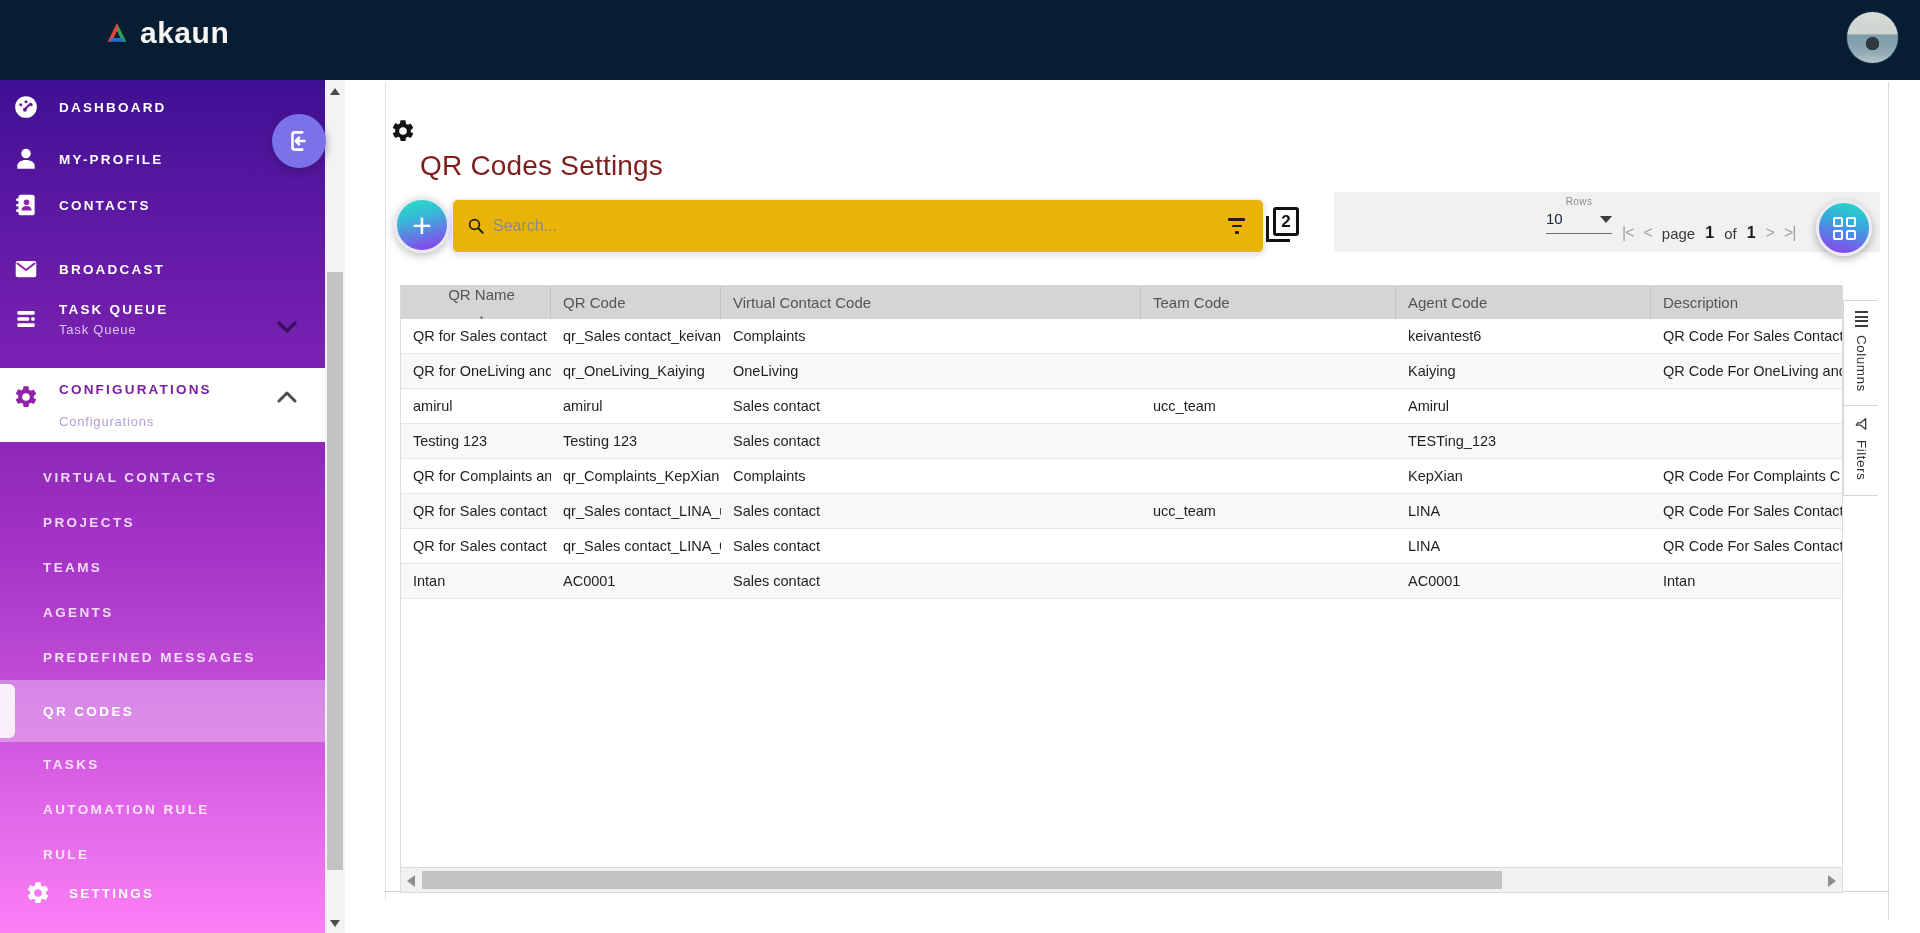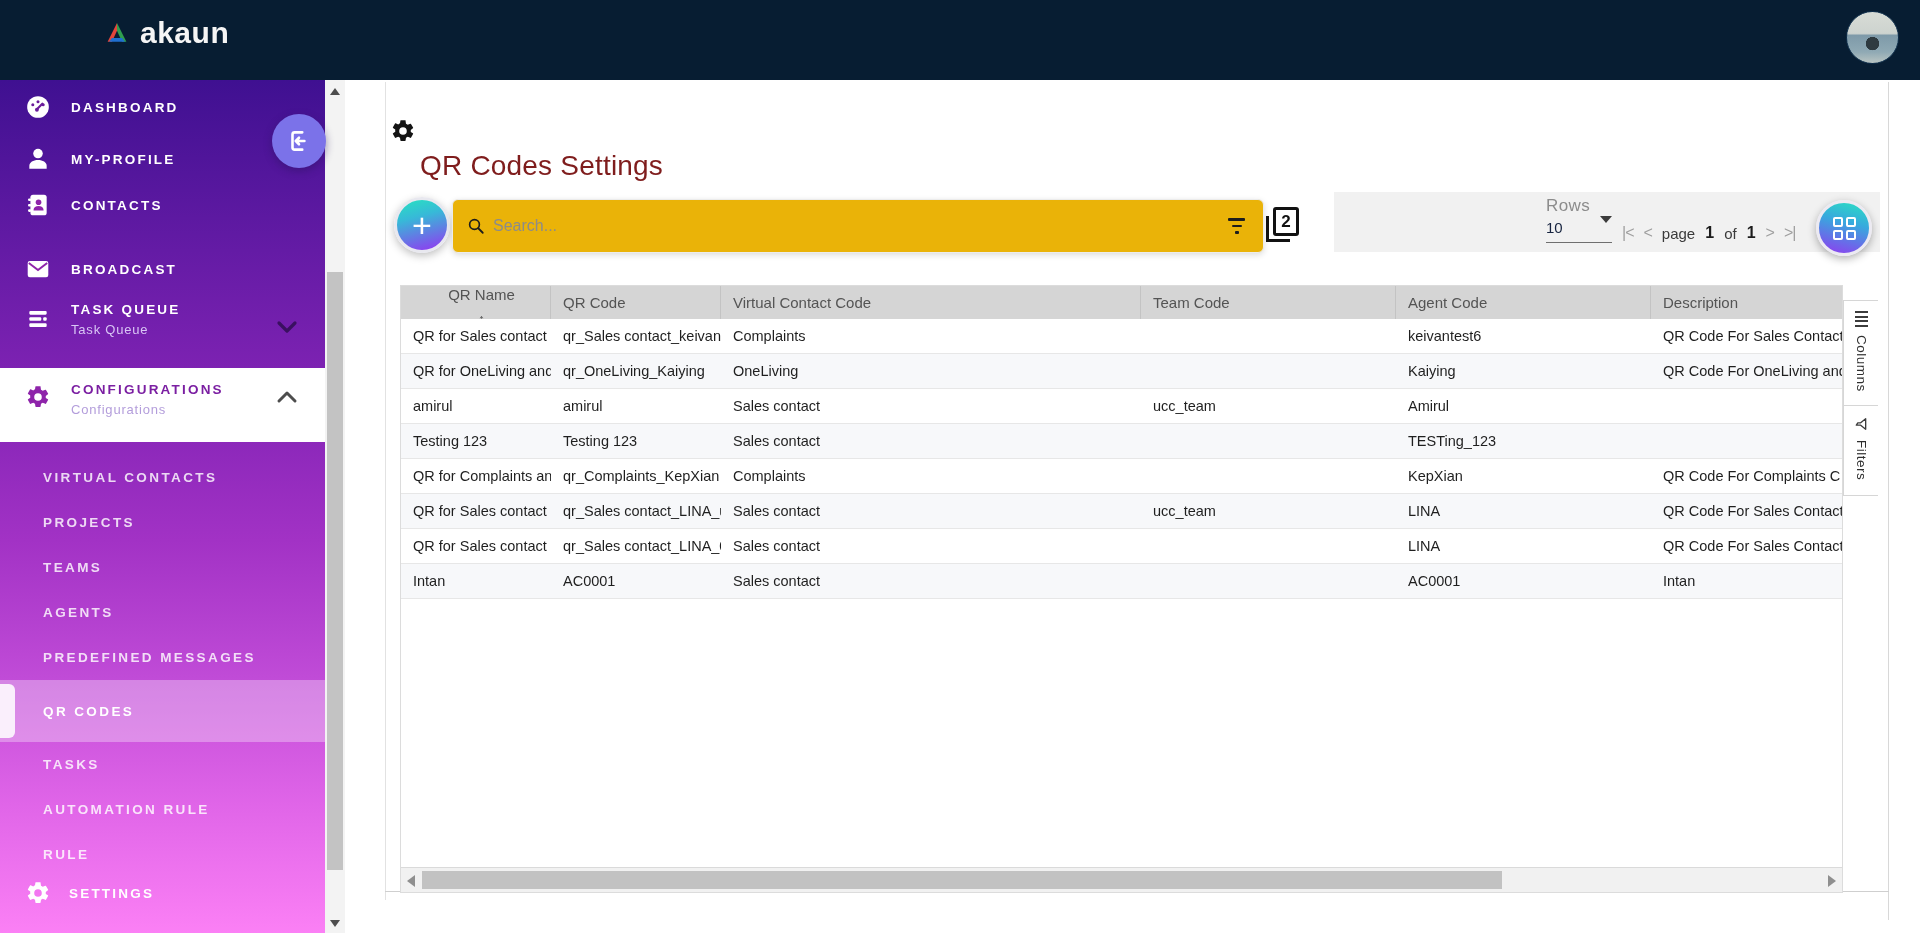"DASHBOARD" .side-item { padding-left: 25px -> 13px }
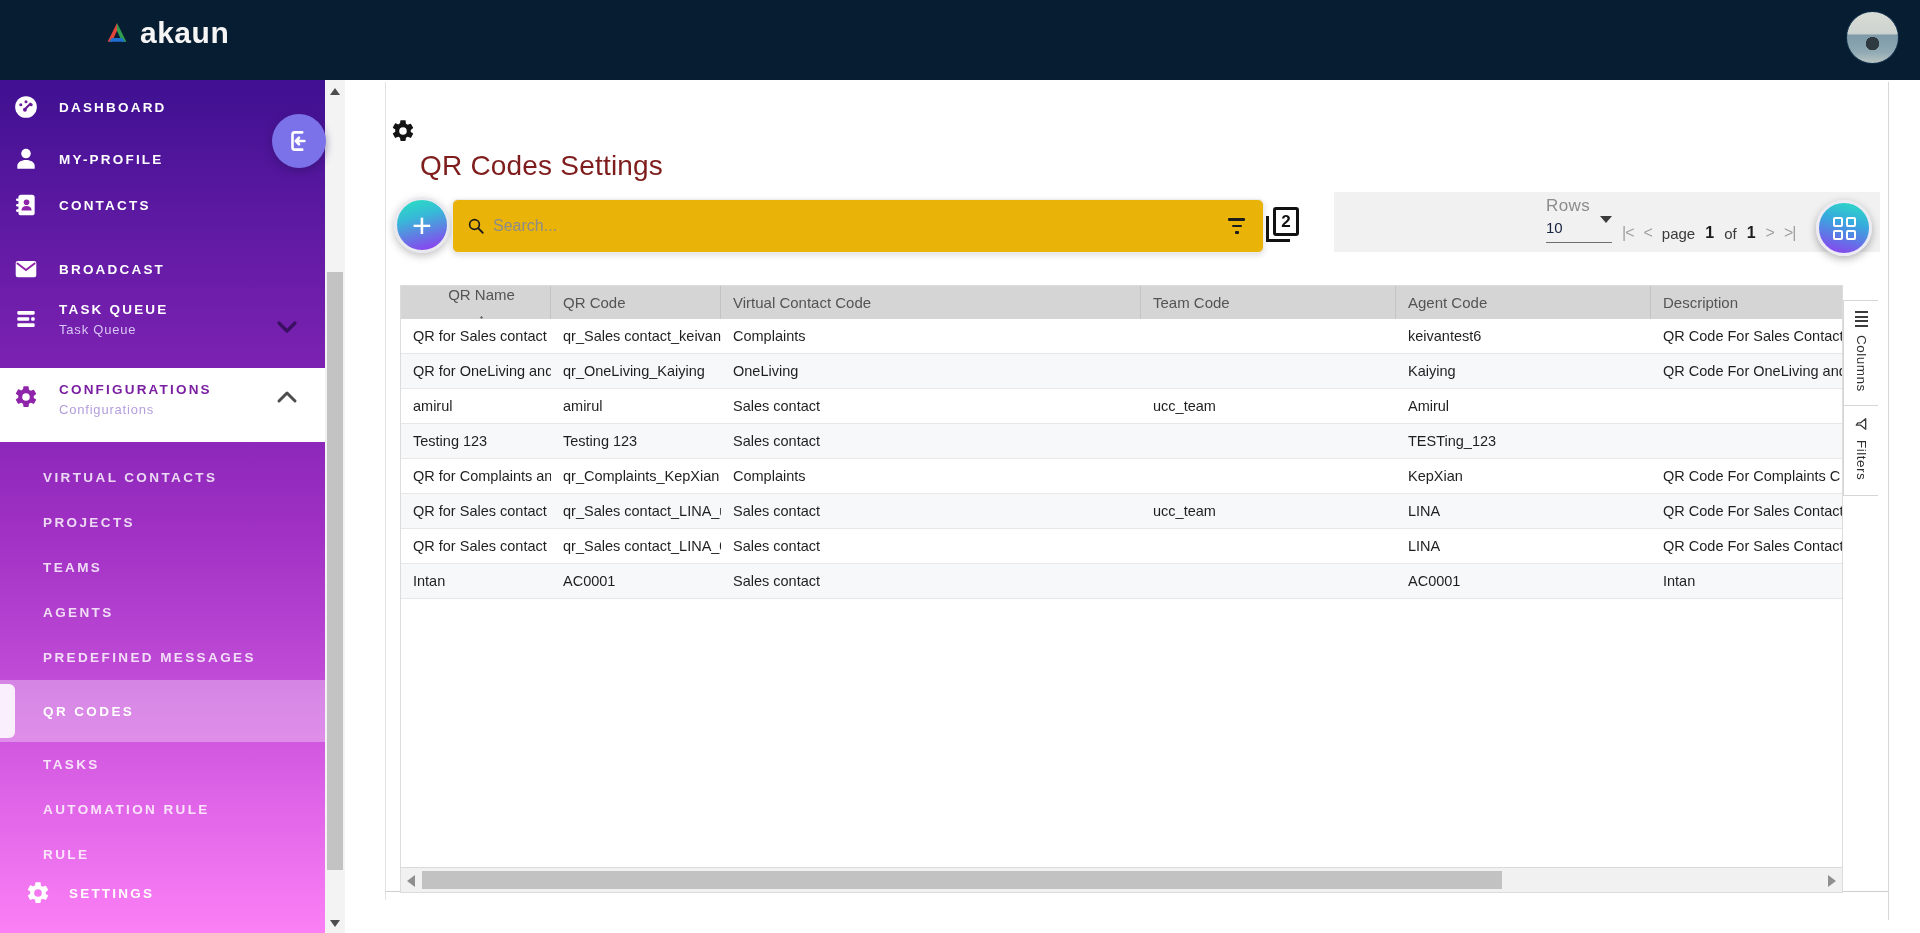"Rows" .rows-label { font-size: 17px -> 10px; text-align: none -> center }
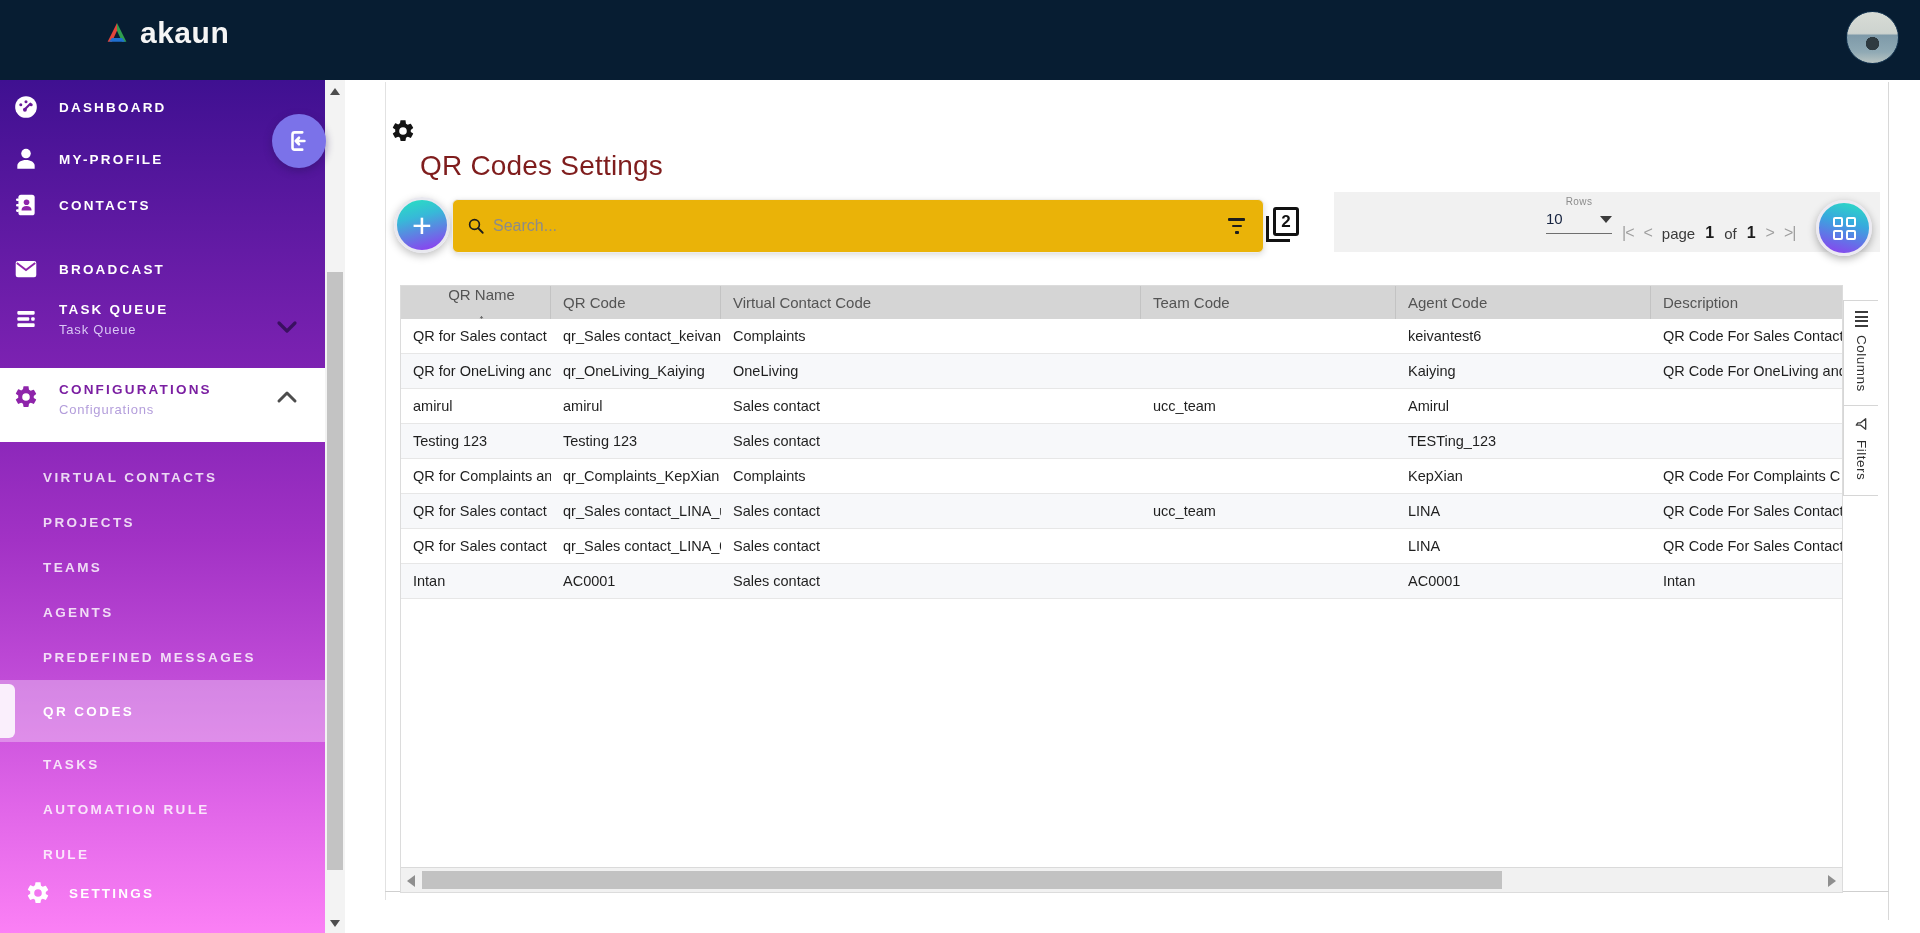"CONFIGURATIONS" span { gap: 5px -> 17px }
